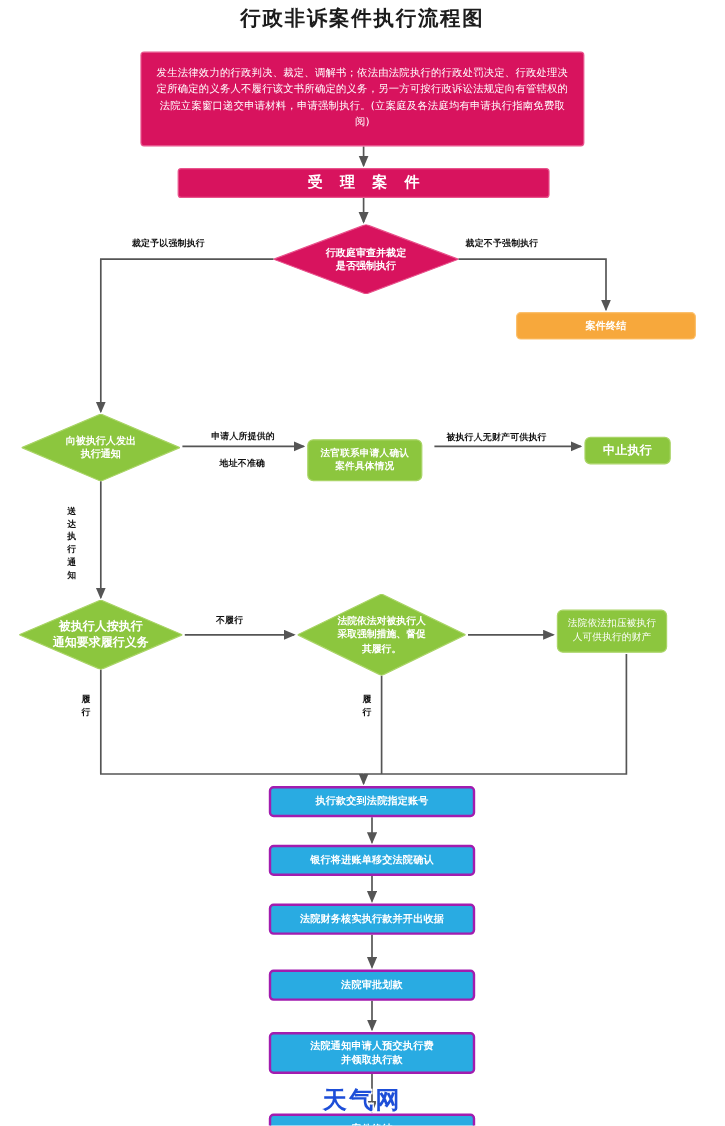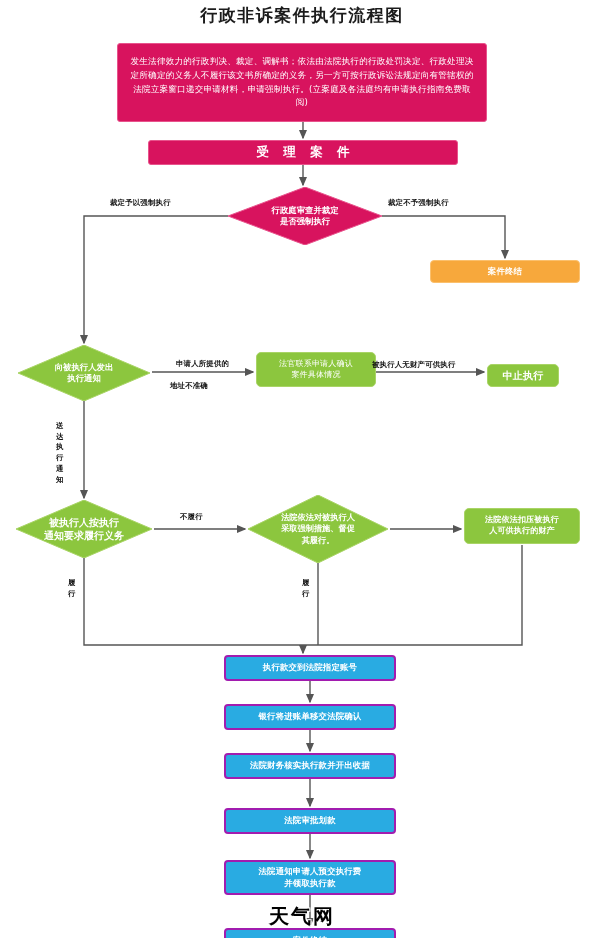"法官联系申请人确认" #box-judge-confirm { font-weight: normal -> bold; top: 352px -> 366px; width: 120px -> 96px }
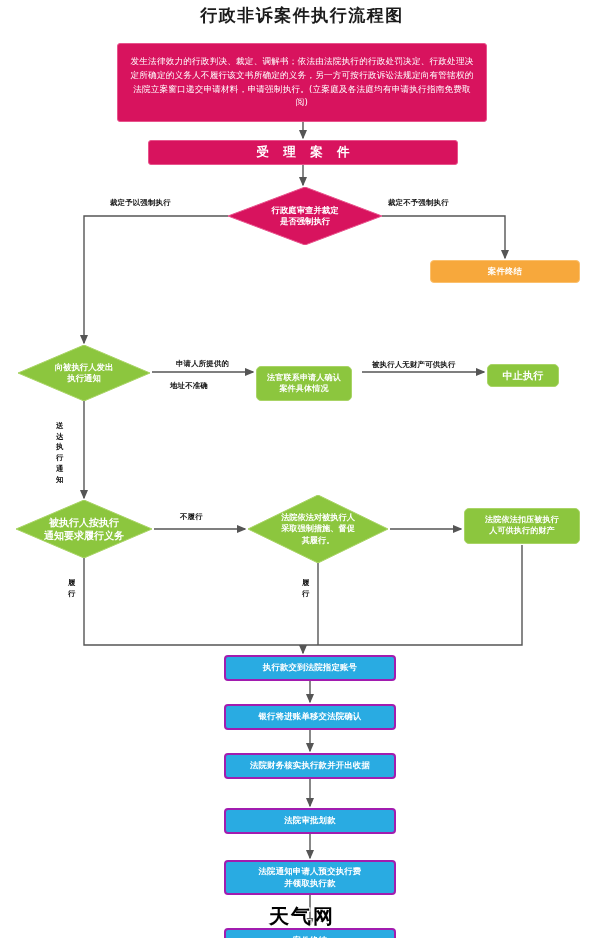"地址不准确" div.elabel { left: 170px -> 183px }
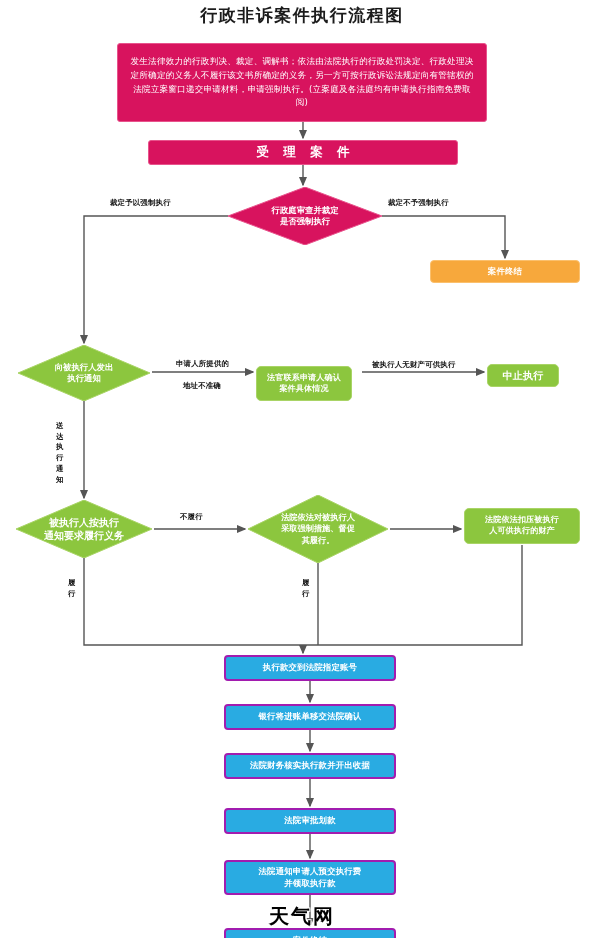"法院依法扣压被执行" #box-seize { font-weight: bold -> normal; width: 116px -> 92px }
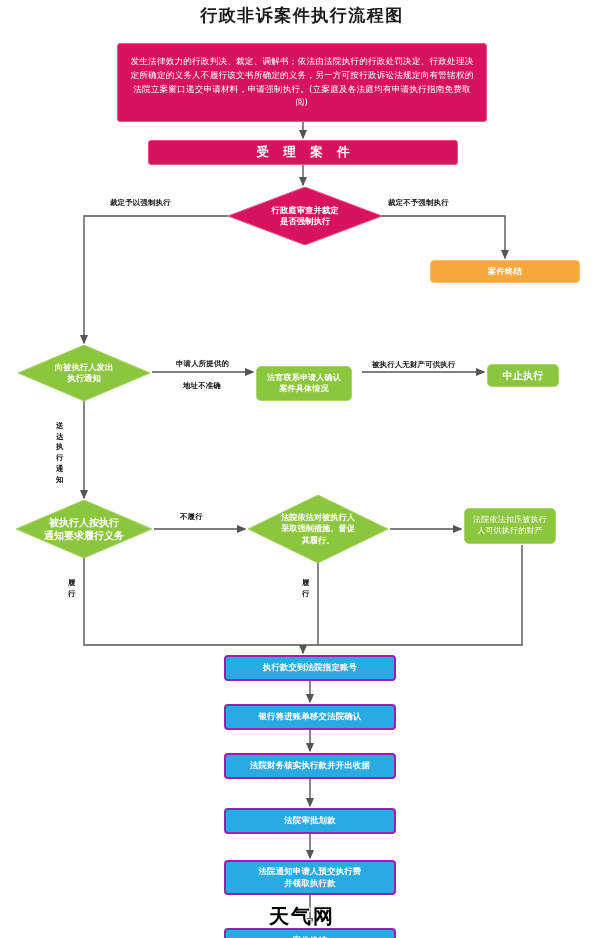"天气网" #watermark { color: #000000 -> #1d4ed8 }
